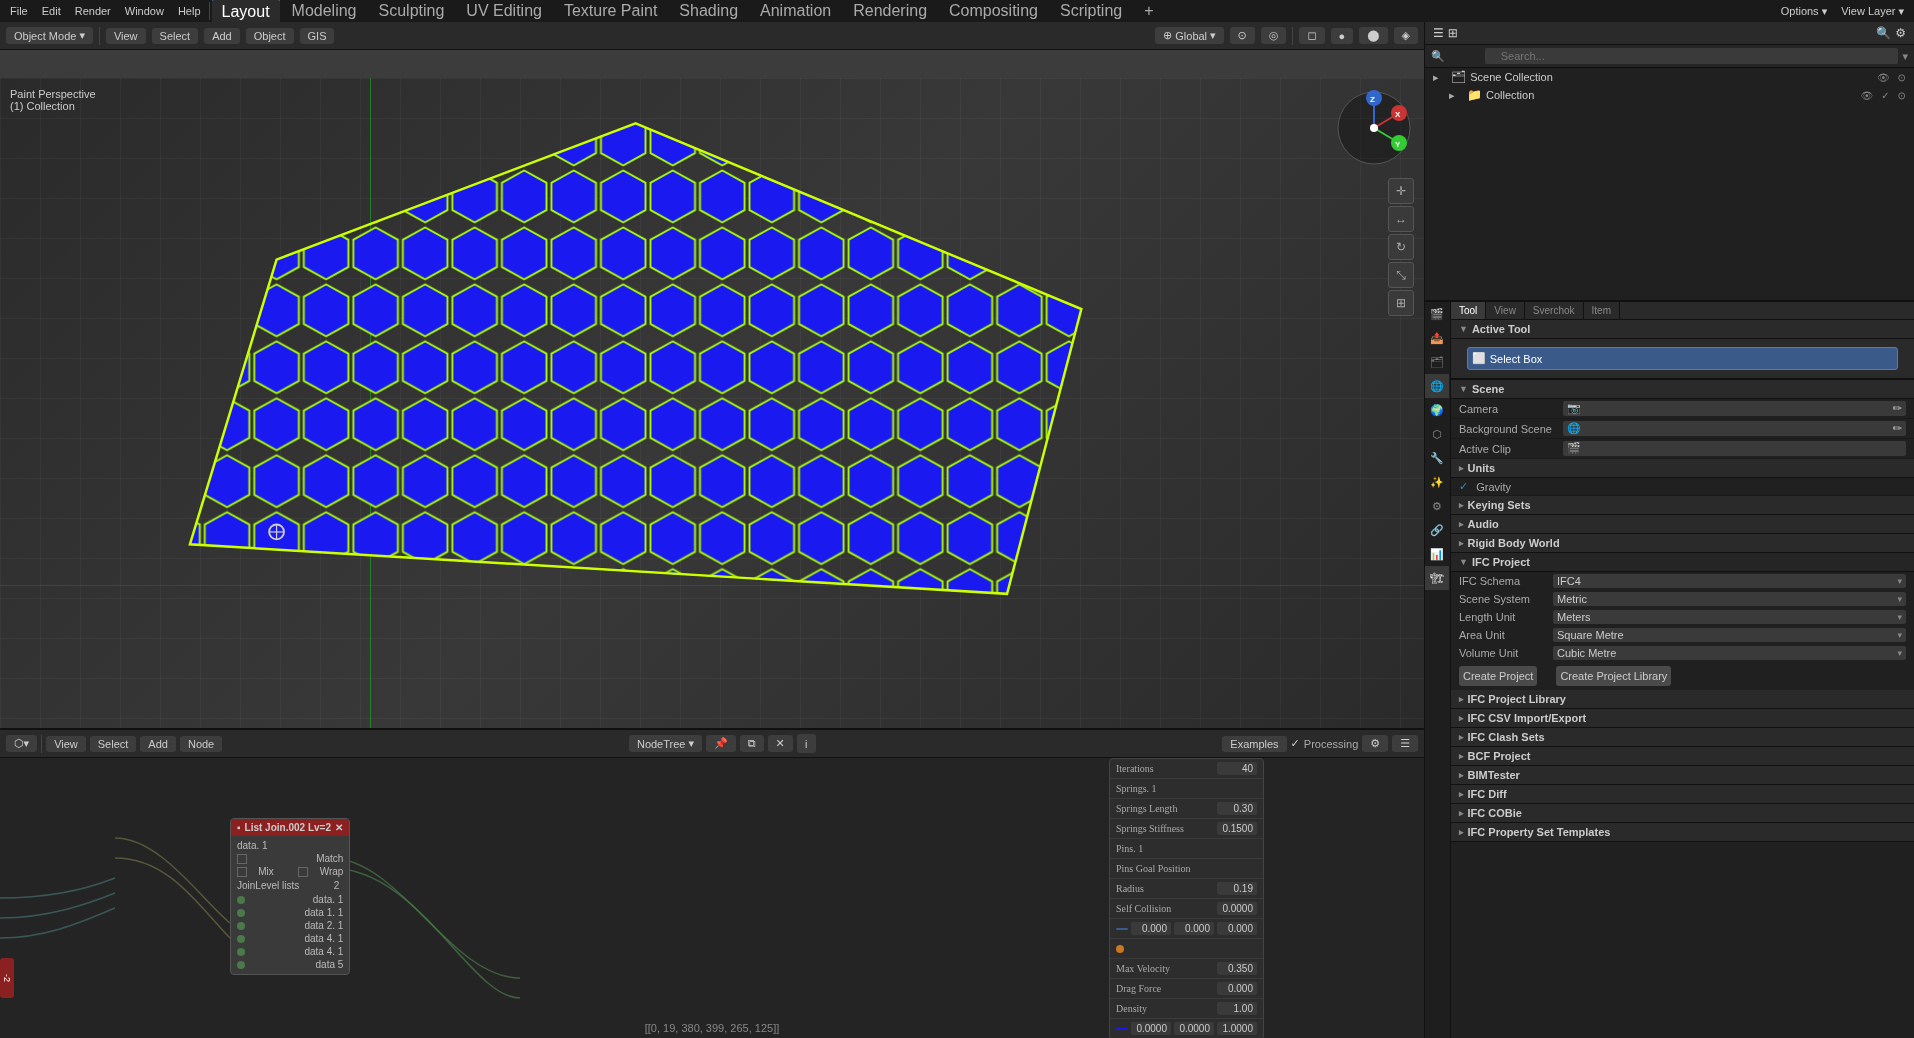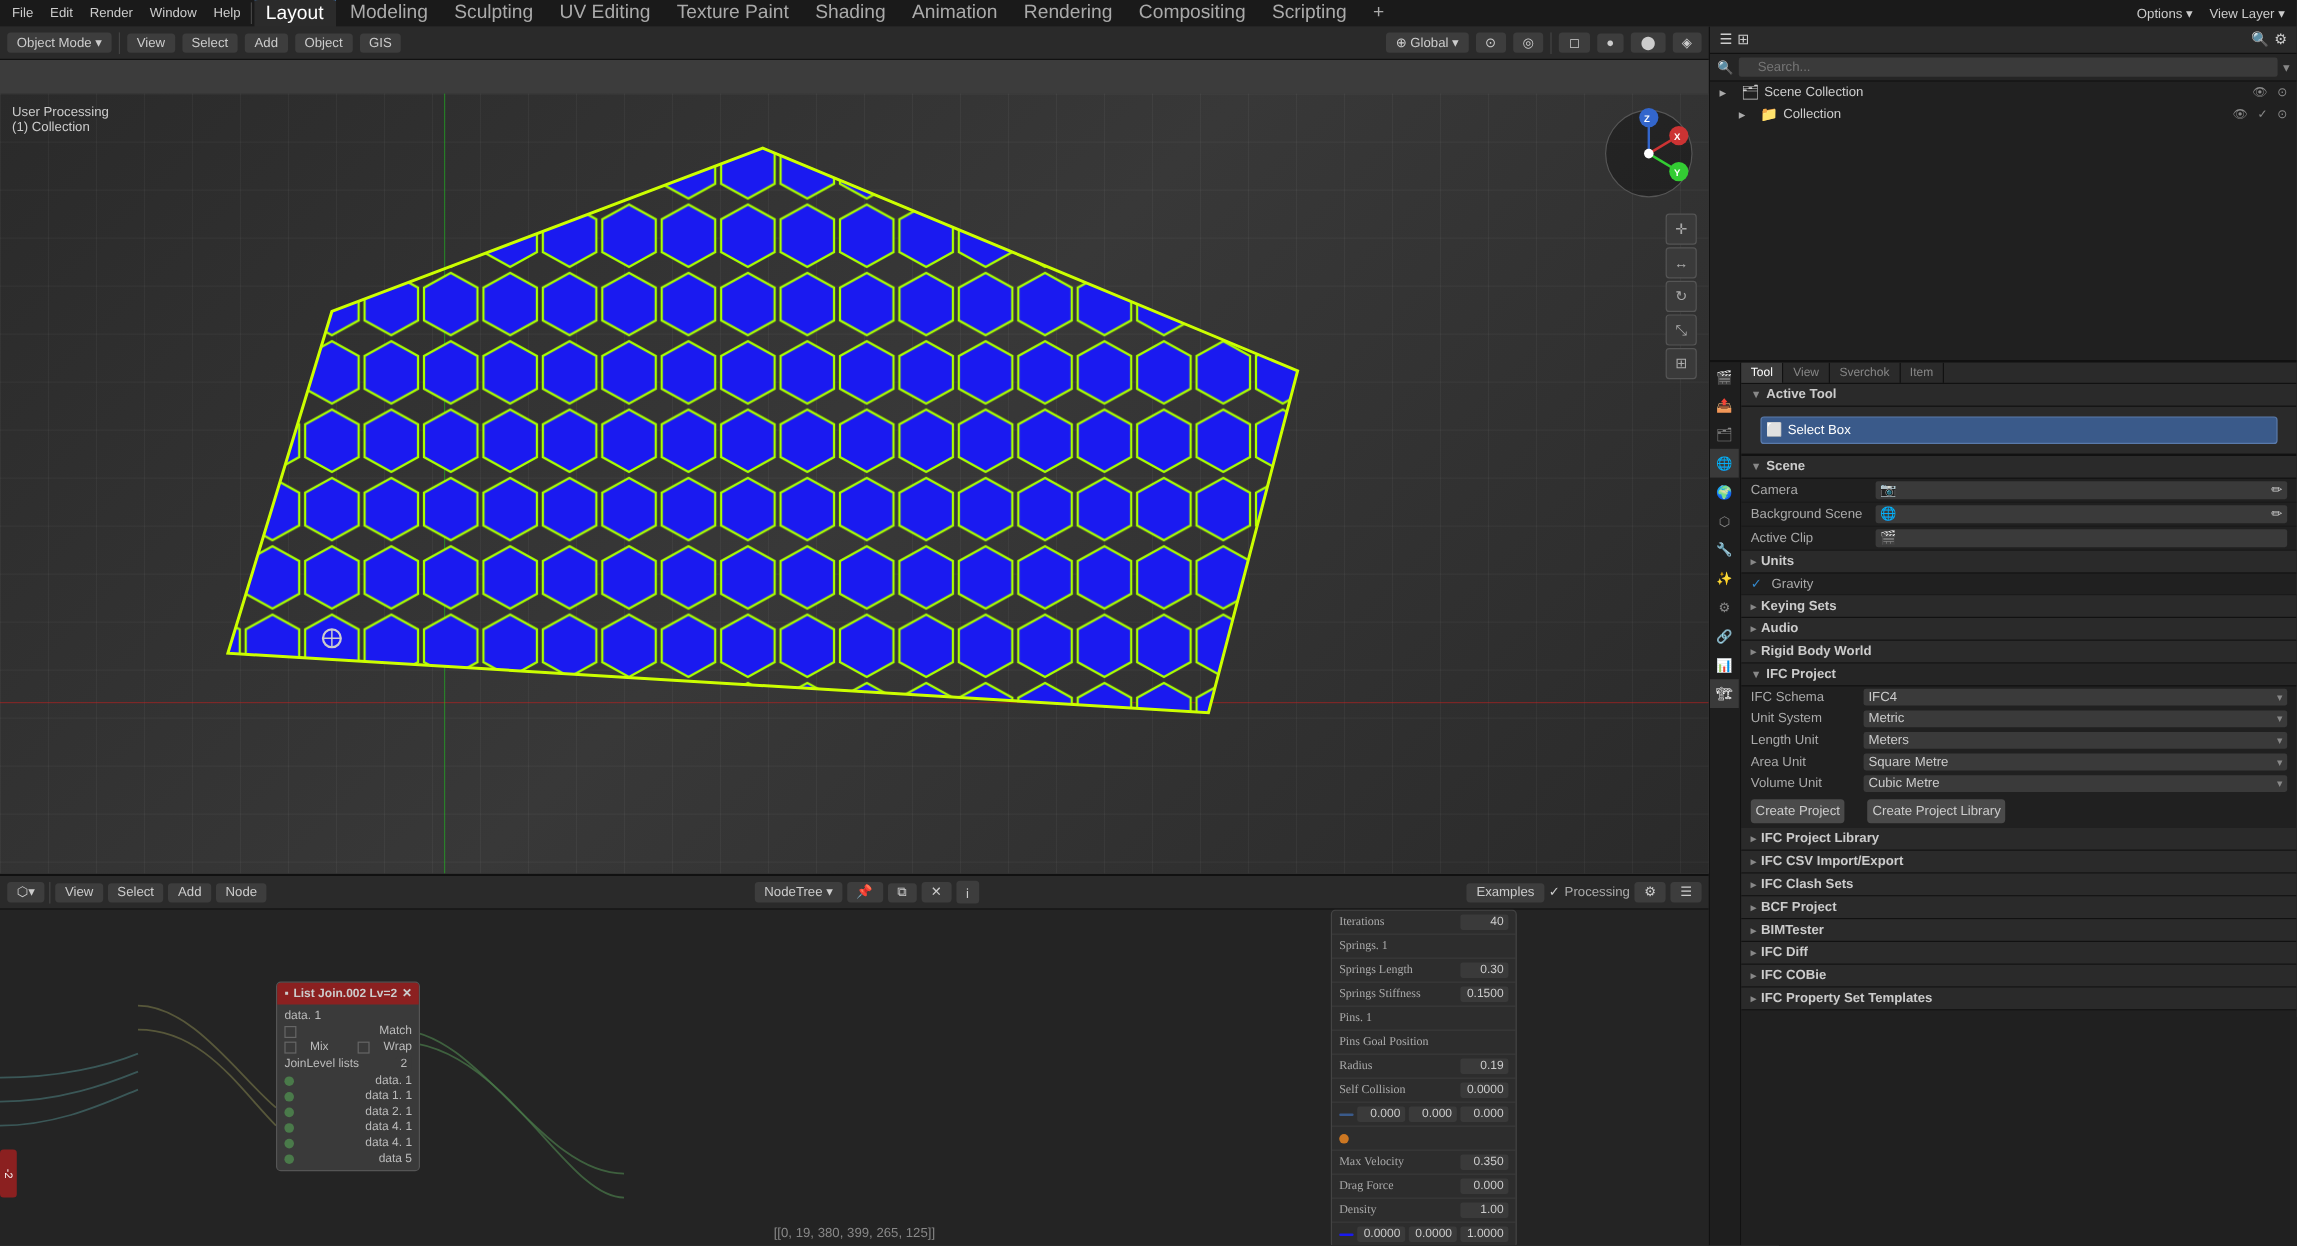"Search..." input { margin-left: none -> 36px }
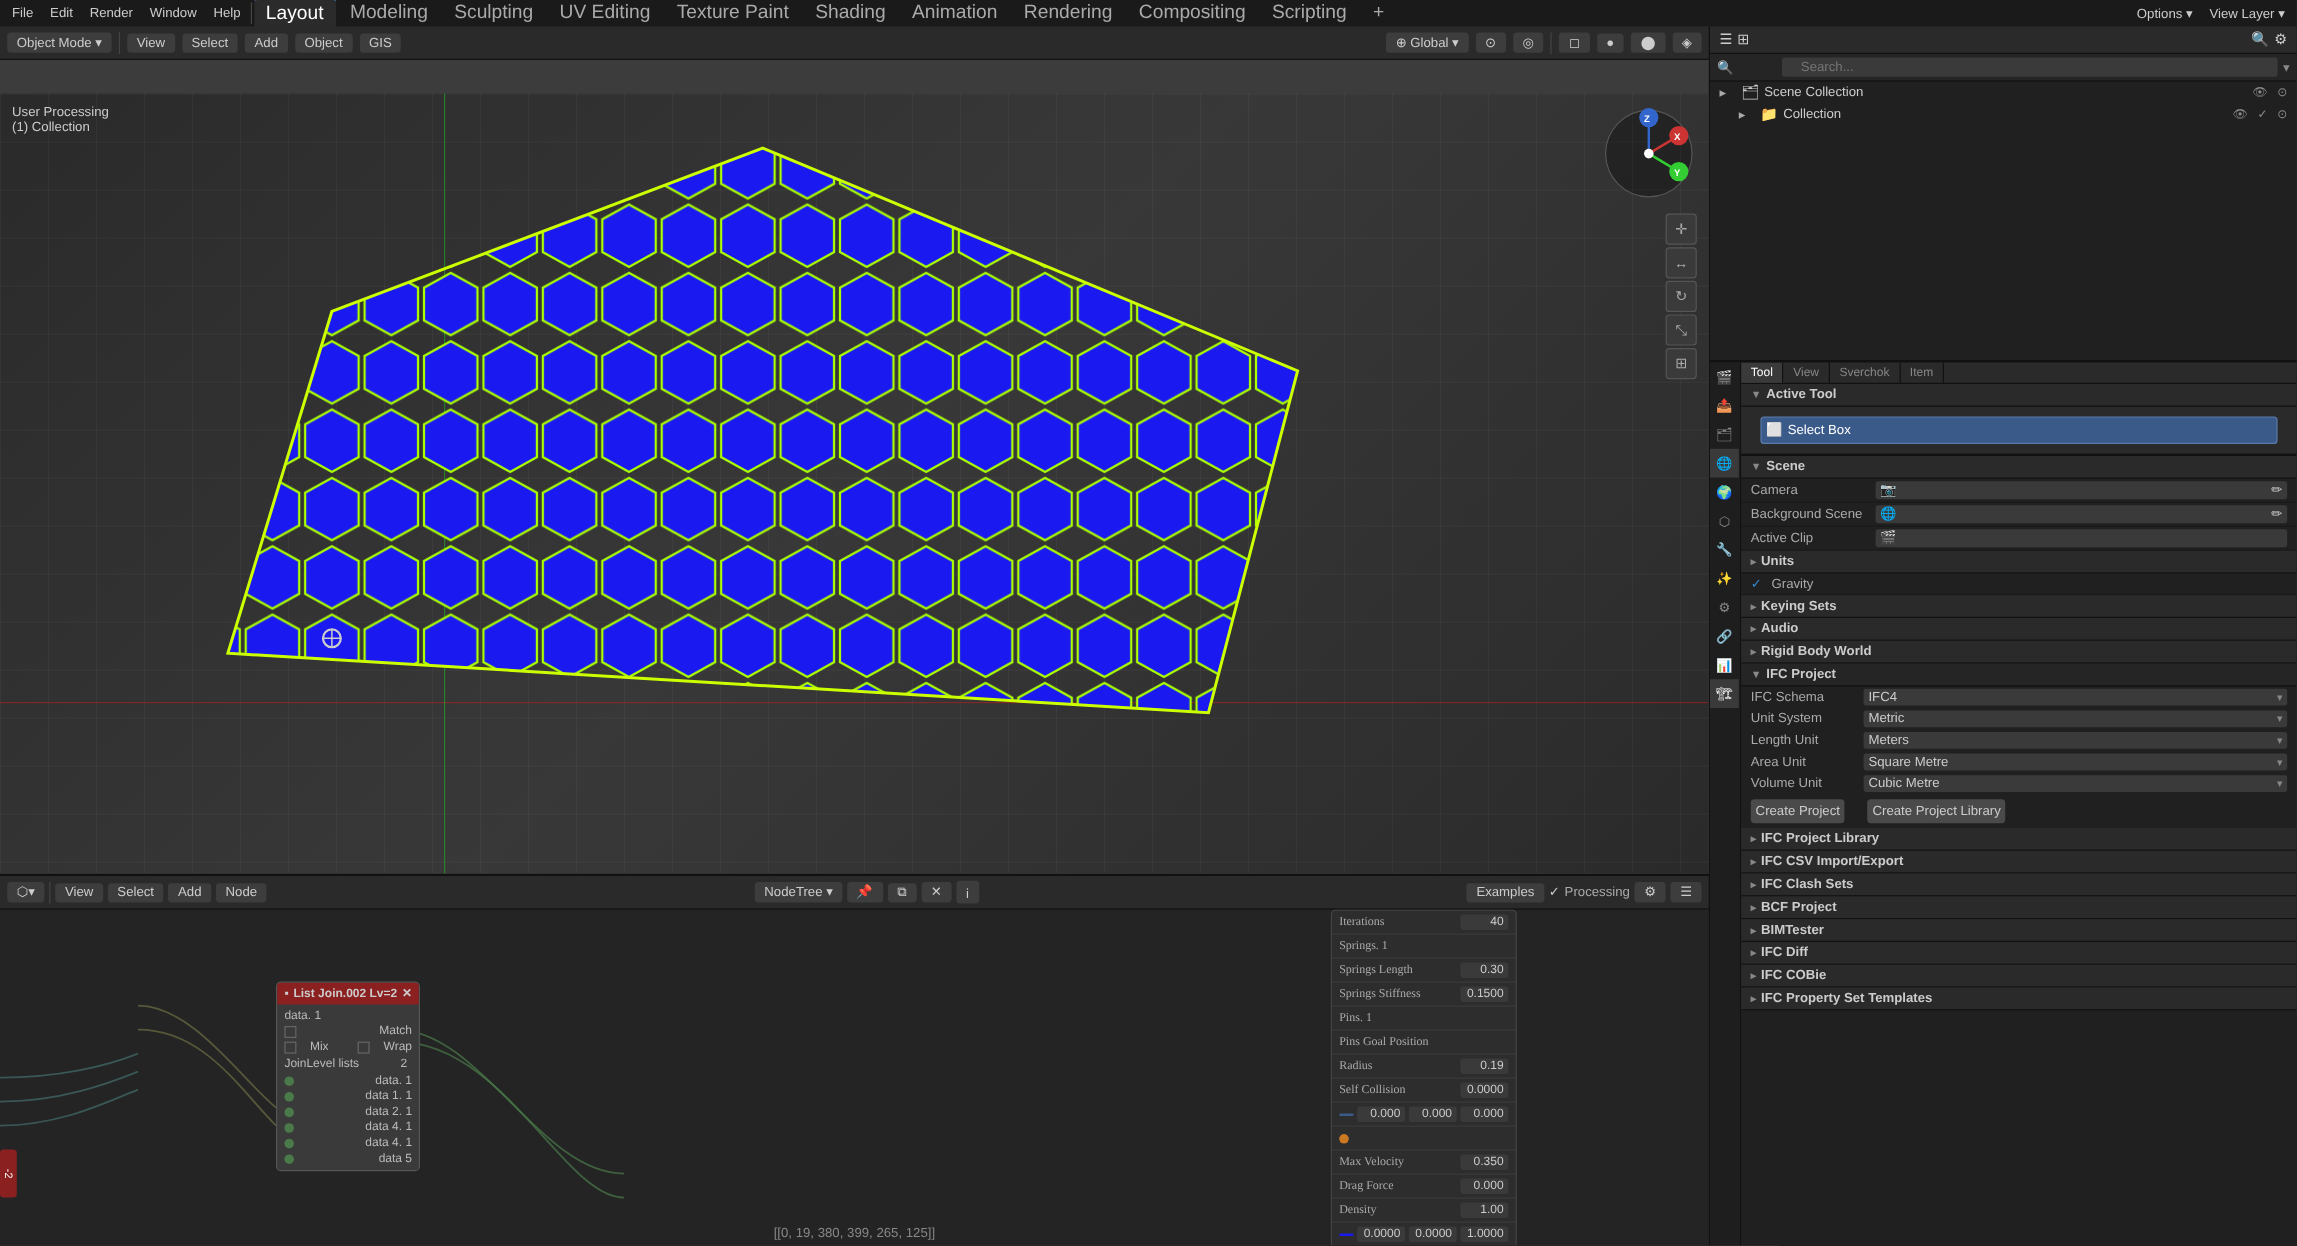"User Processing" div { text: User Processing -> Paint Perspective }
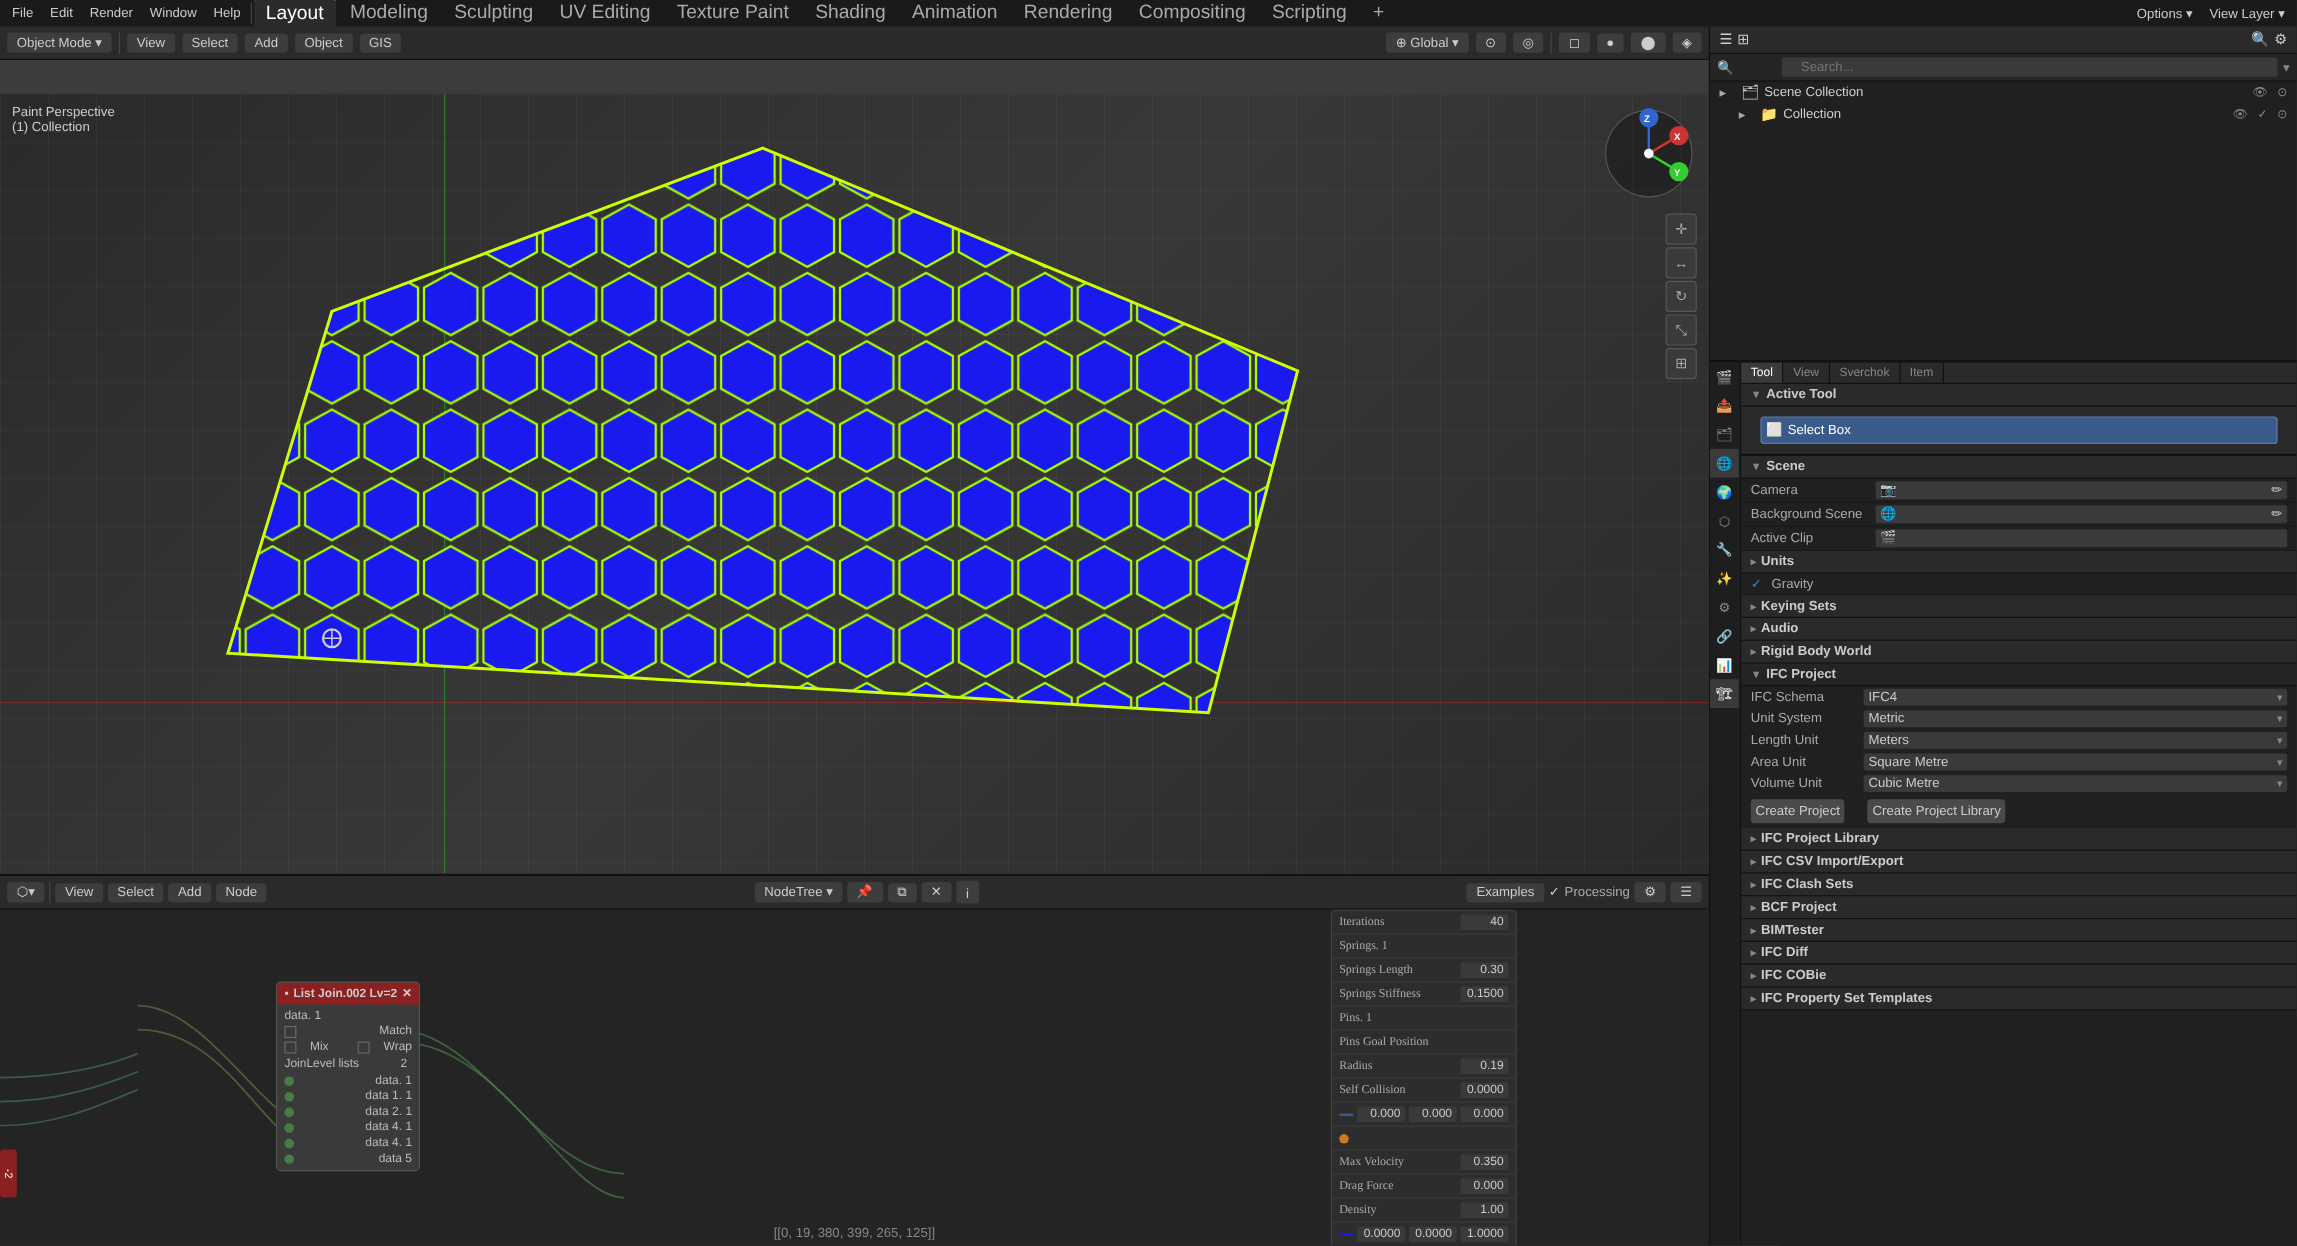"Unit System" span.ifc-field-label { text: Unit -> Scene }
